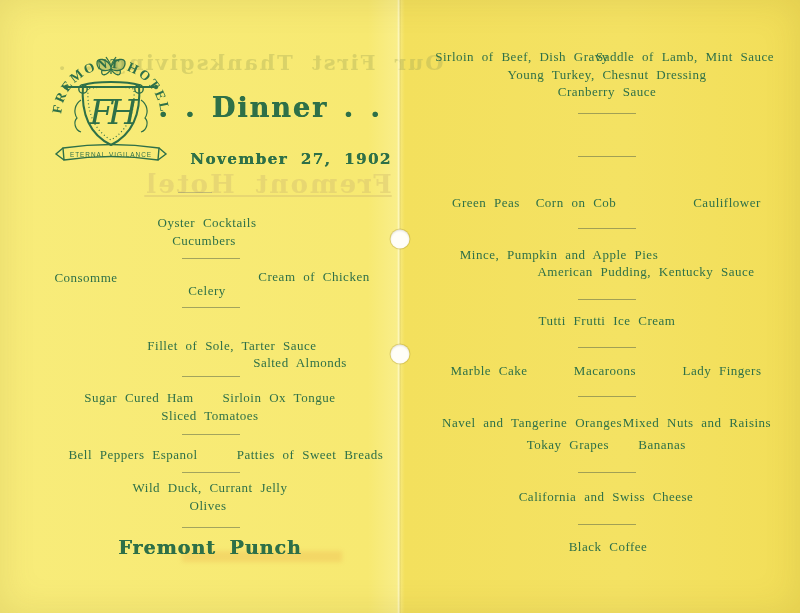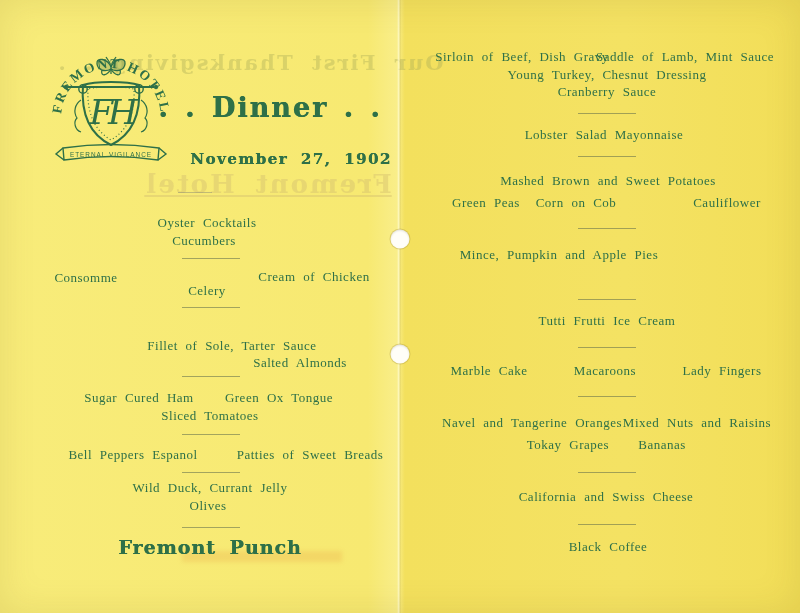"Lobster Salad Mayonnaise" div.mi { html: <div>Lobster Salad Mayonnaise</div> -> none }
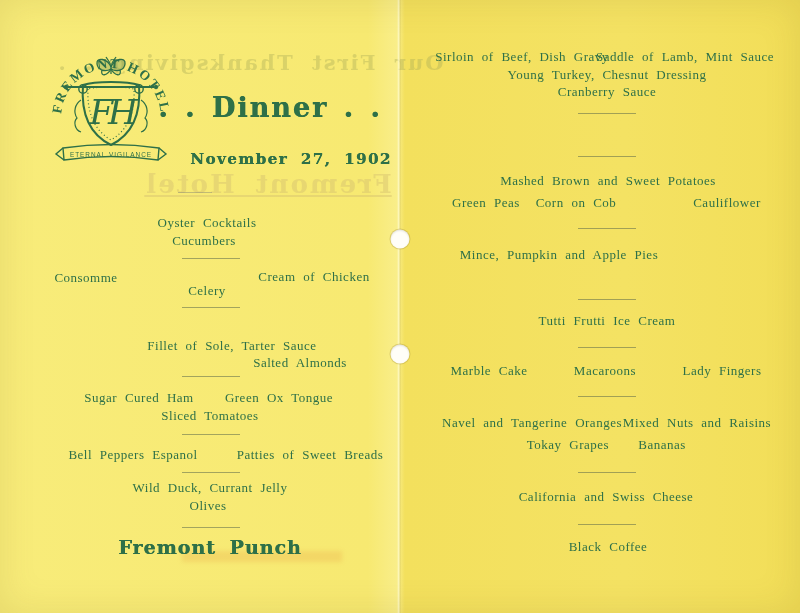"Mashed Brown and Sweet Potatoes" div.mi { html: <div>Mashed Brown and Sweet Potatoes</div> -> none }
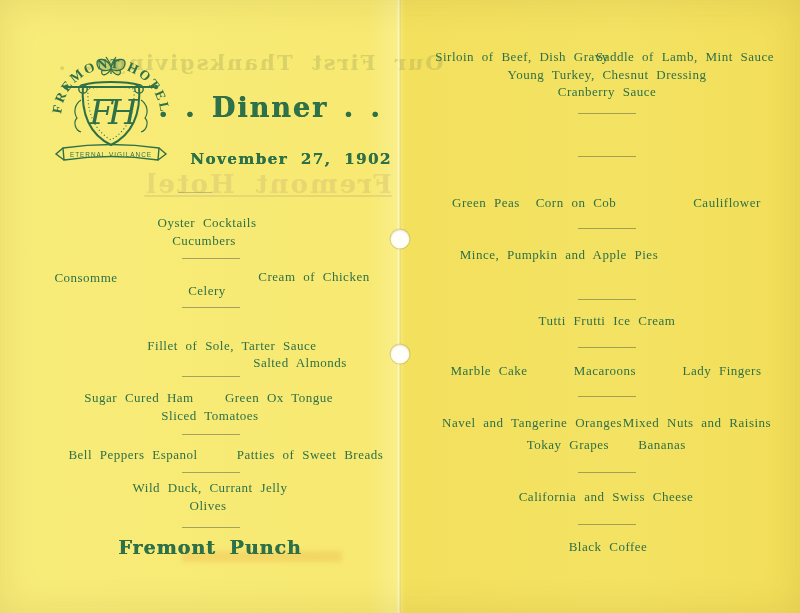"American Pudding, Kentucky Sauce" div.mi { html: none -> <div>American Pudding, Kentucky Sauce</div> }
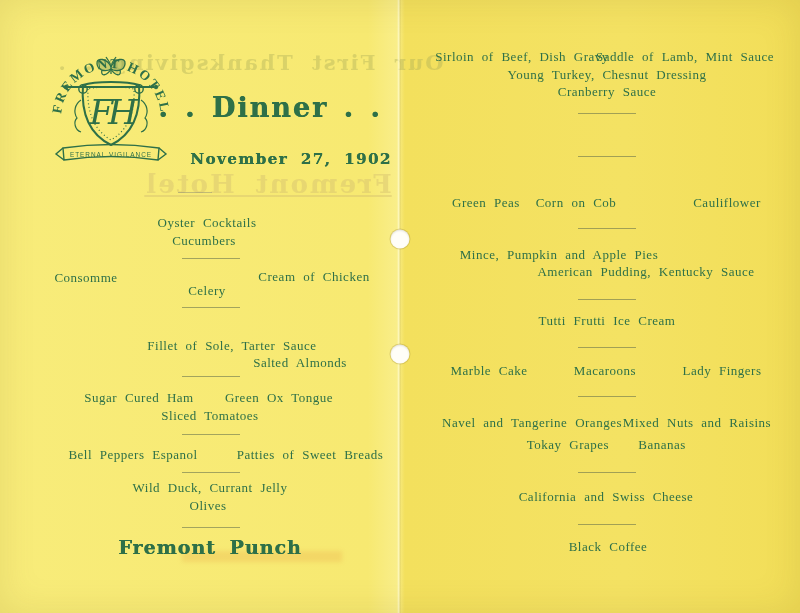"Green Ox Tongue" div.mi { text: Green -> Sirloin }
